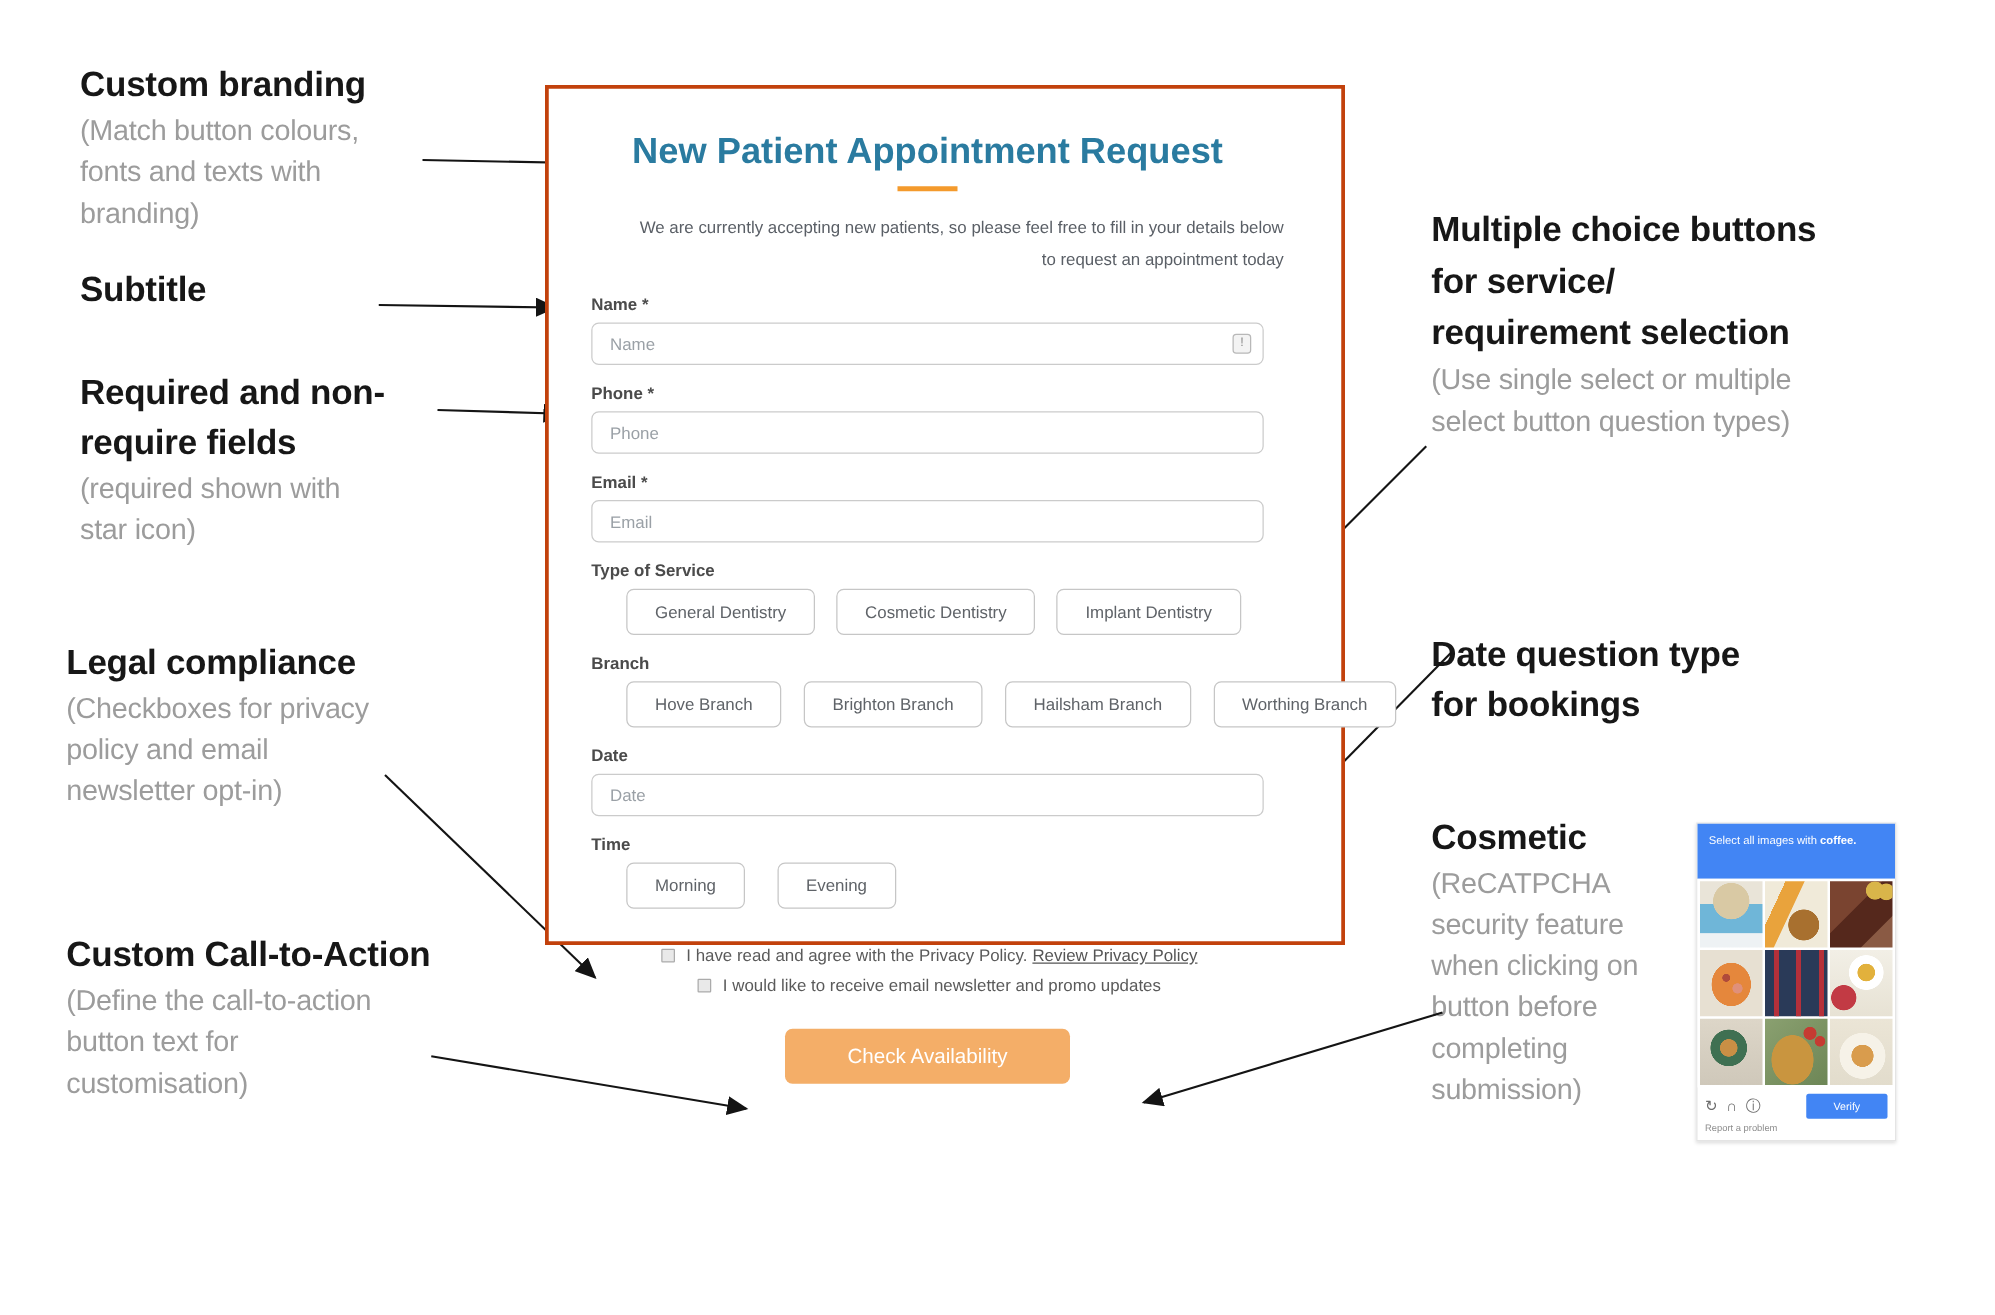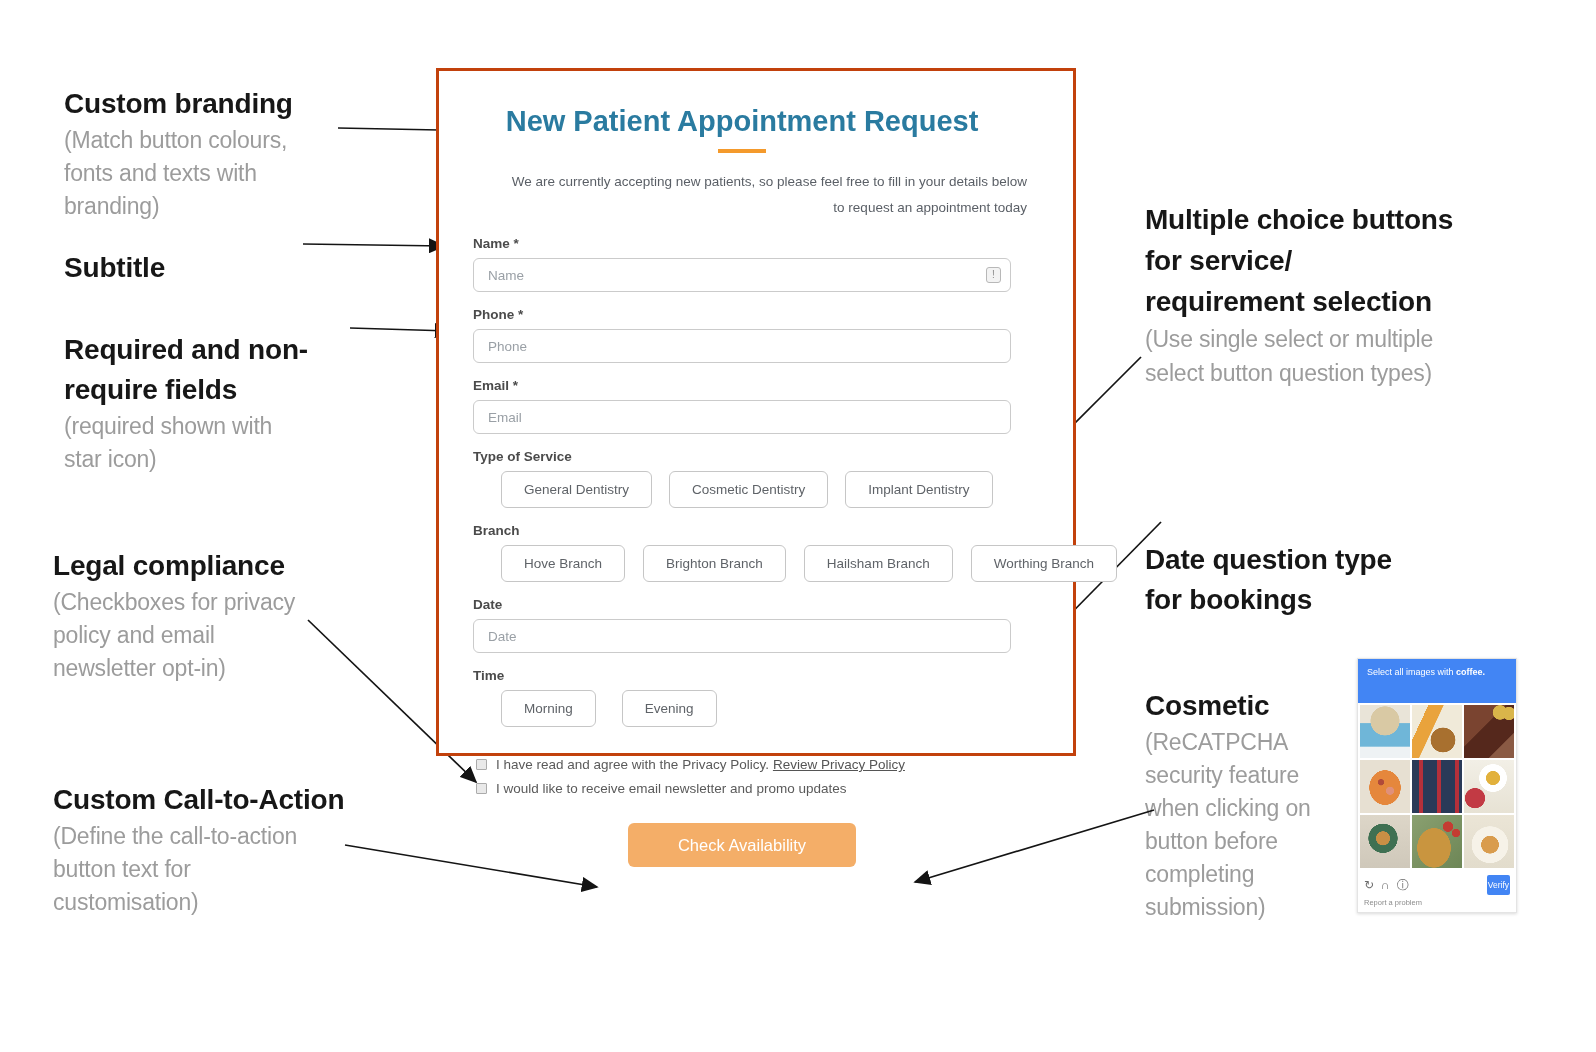"Custom branding" .ann { margin-top: 36px -> none }
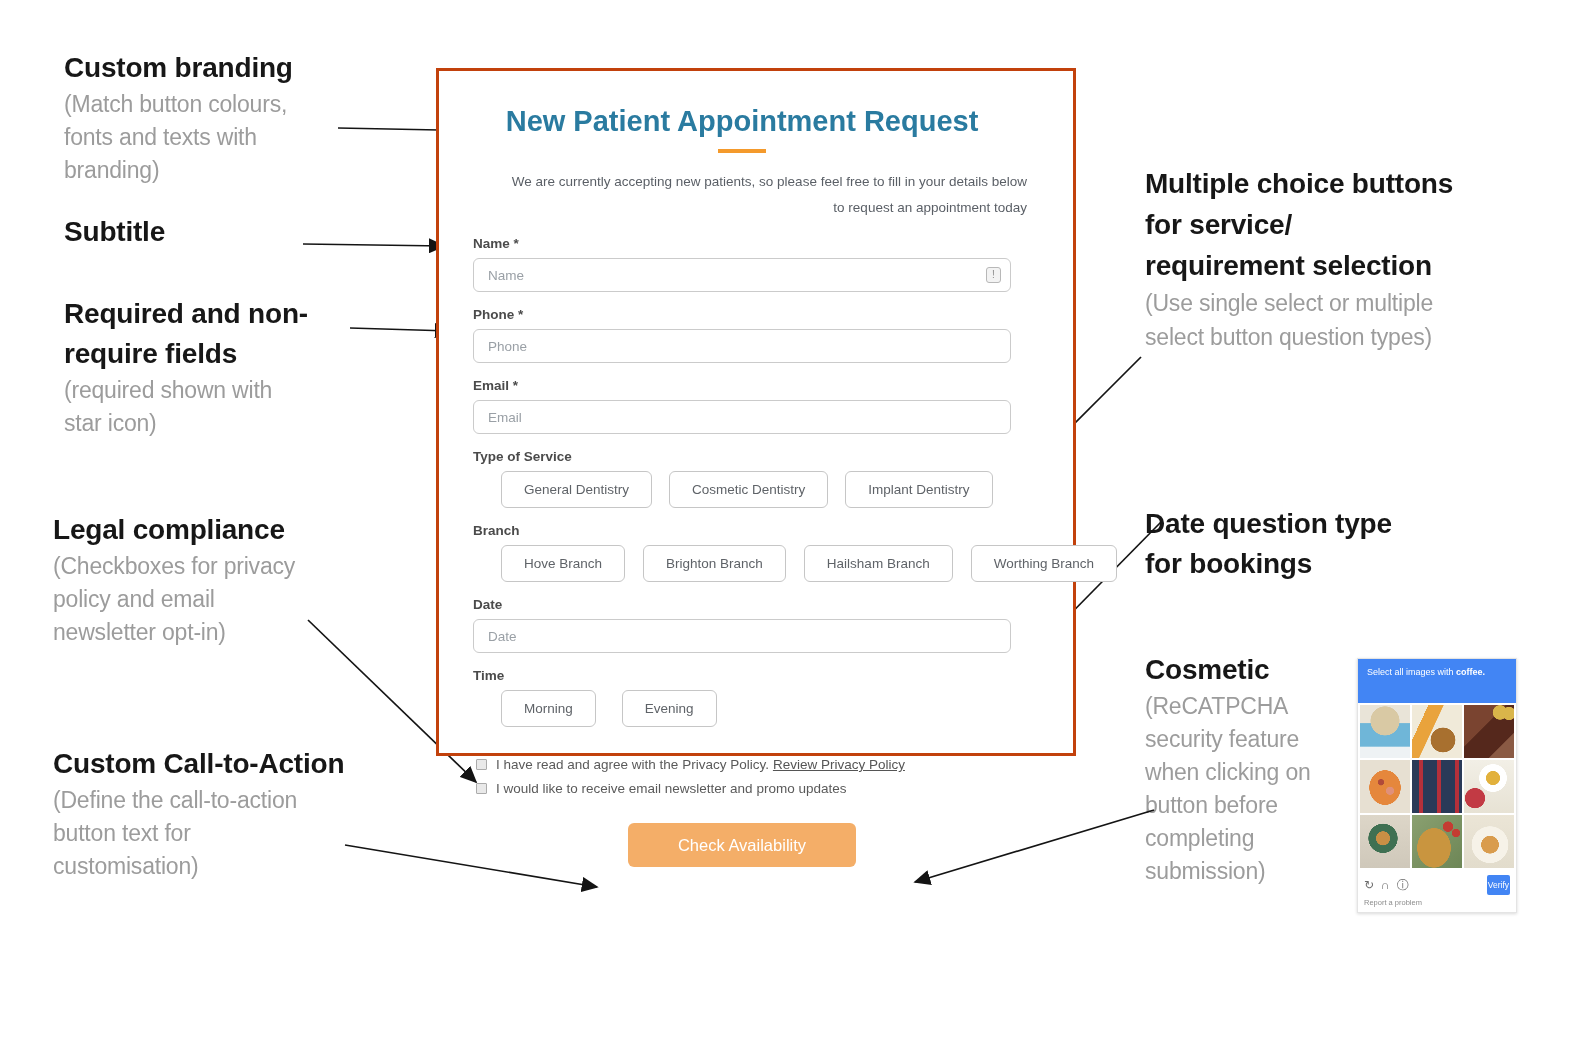"I have read and agree" .check-row { justify-content: none -> center }
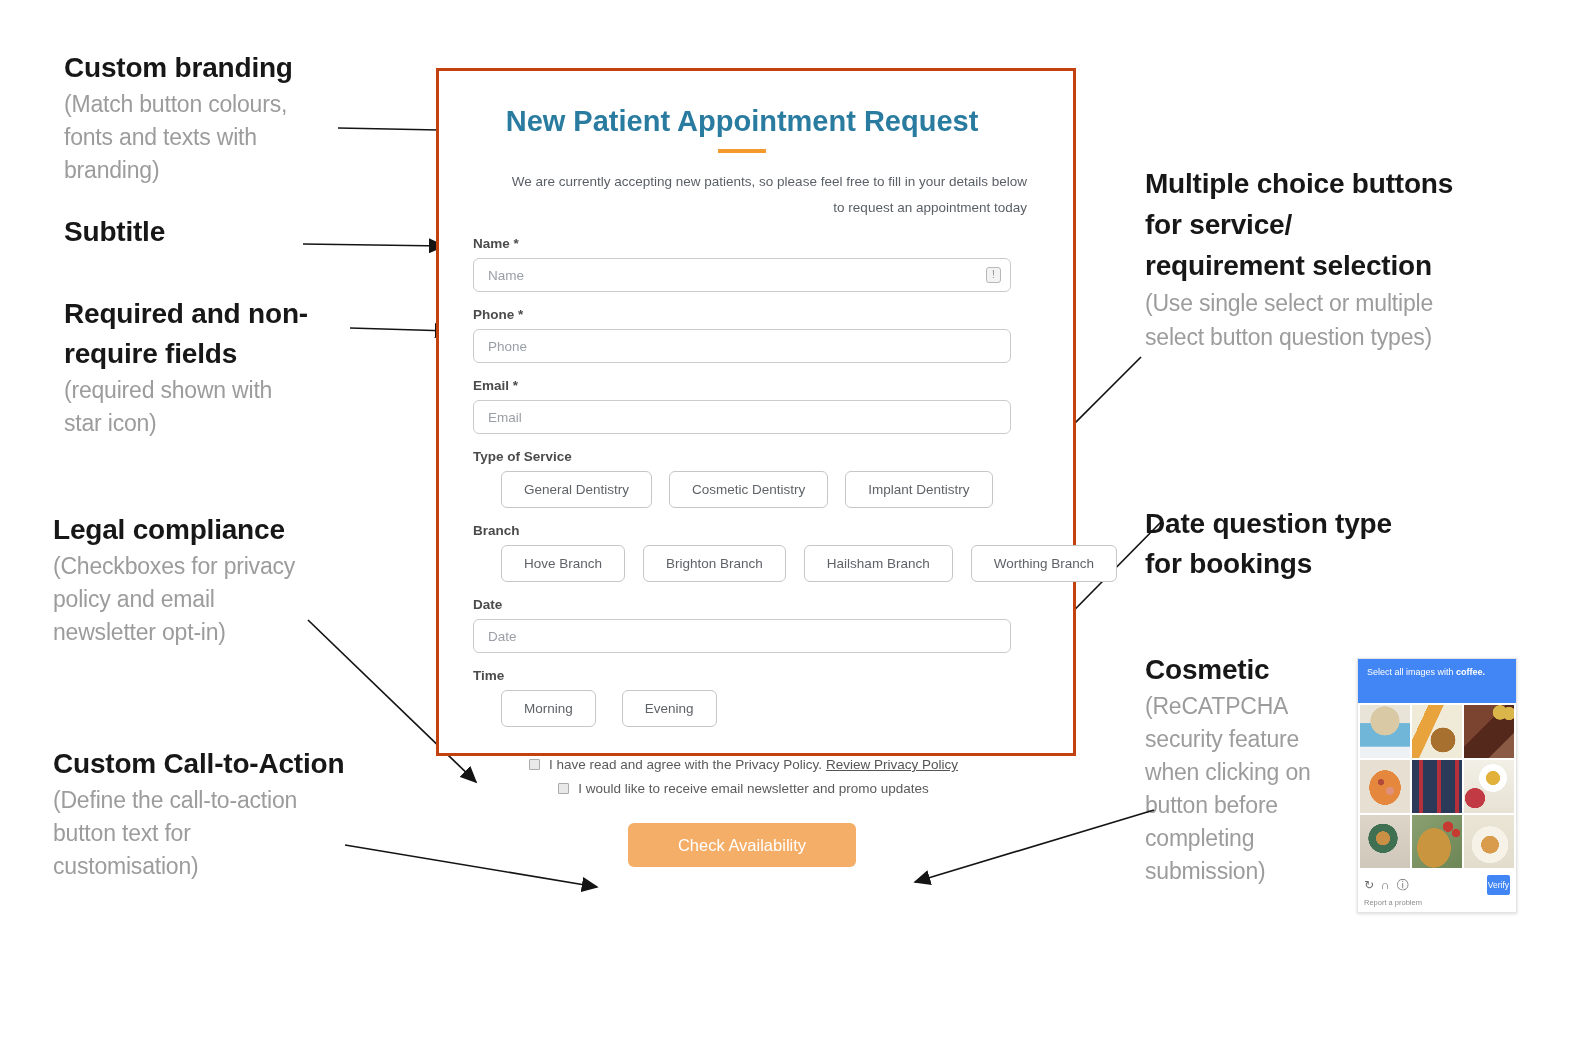"Verify" .rc-verify { width: 23px -> 65px }
